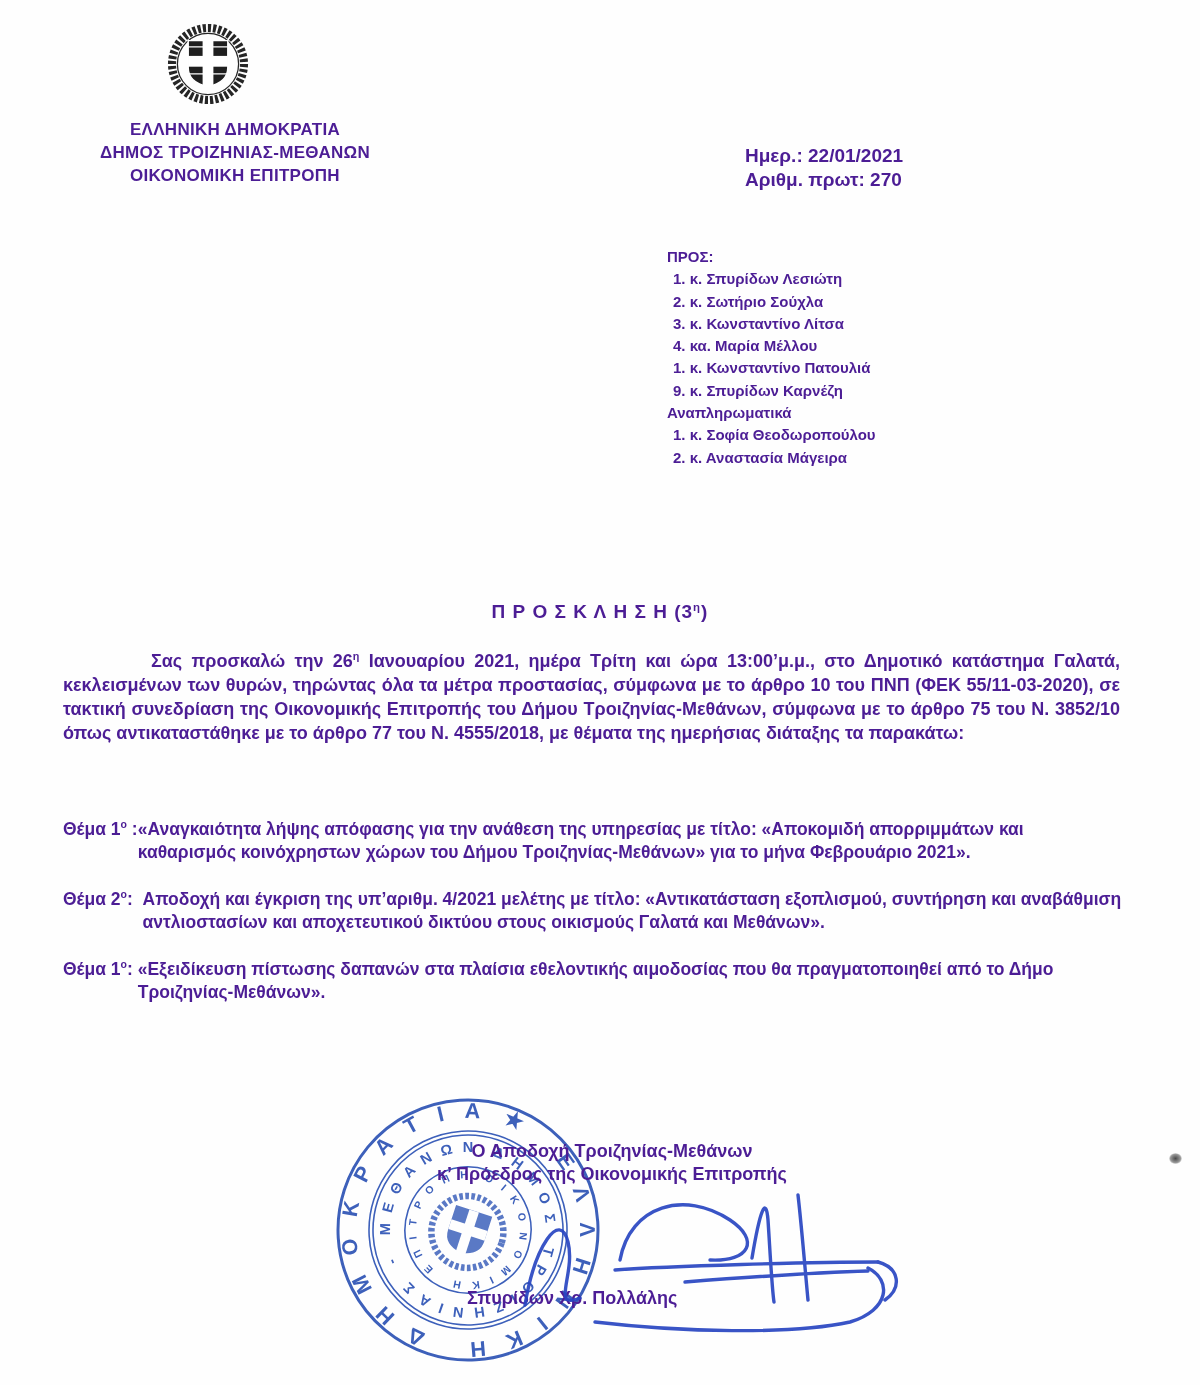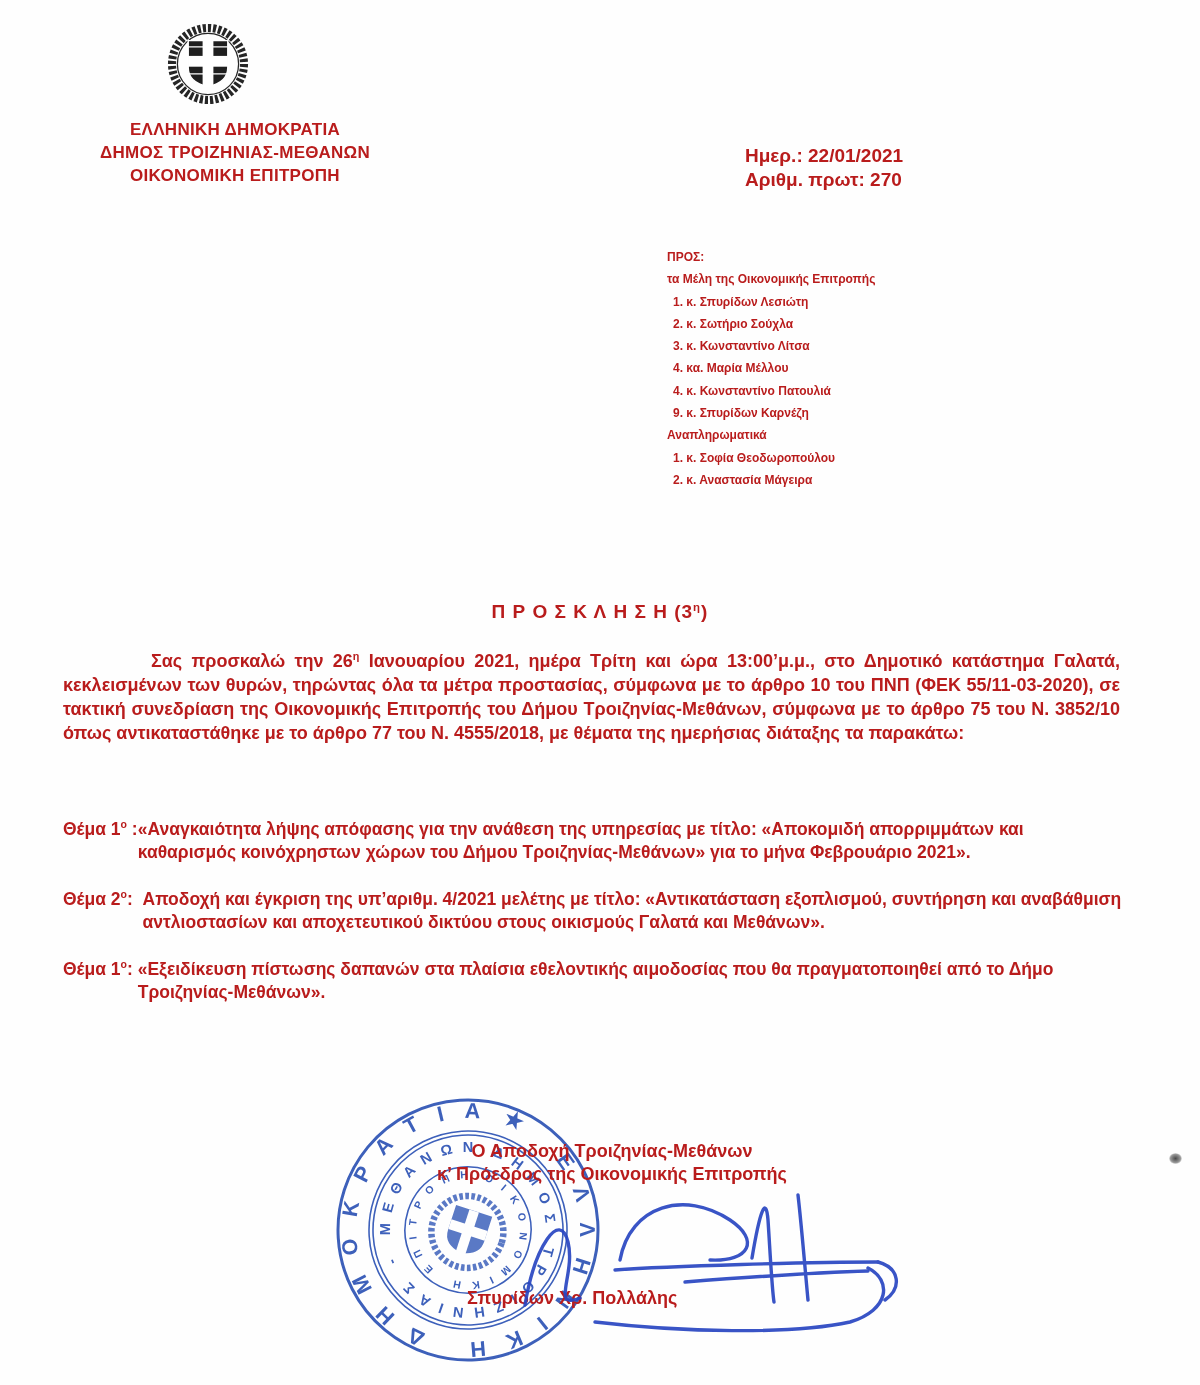"ΕΛΛΗΝΙΚΗ ΔΗΜΟΚΡΑΤΙΑ" .page { color: #b91c1c -> #4c1d95 }
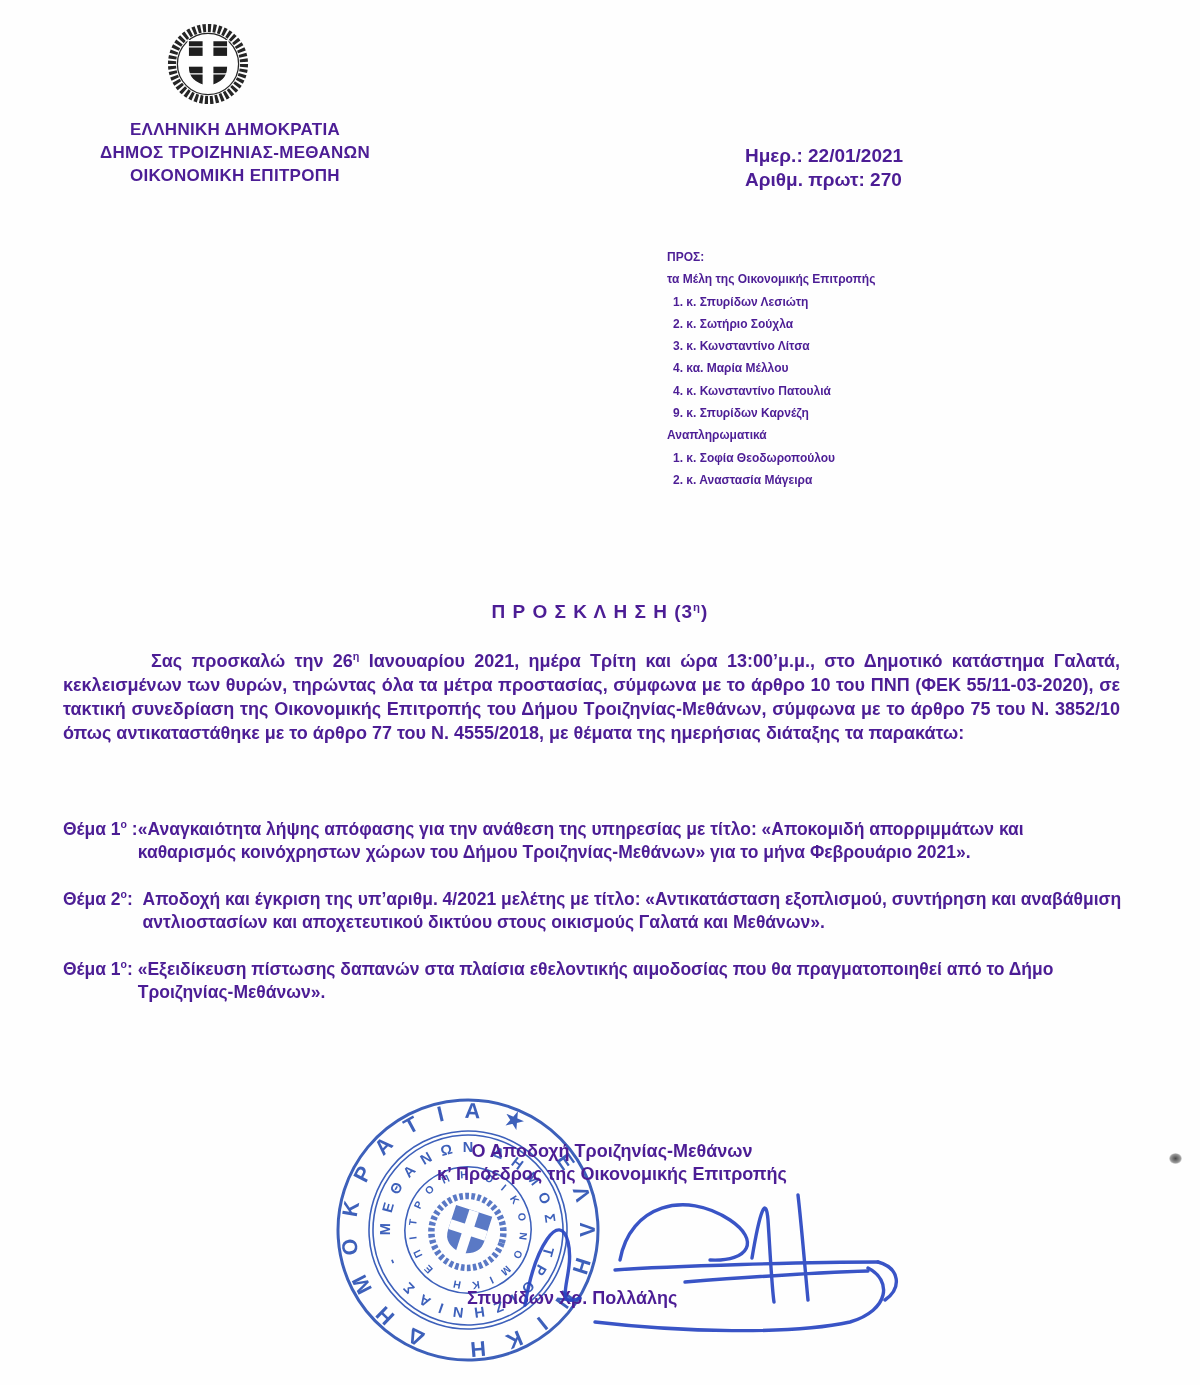"ΠΡΟΣ:" .recipients { font-size: 12px -> 15px }
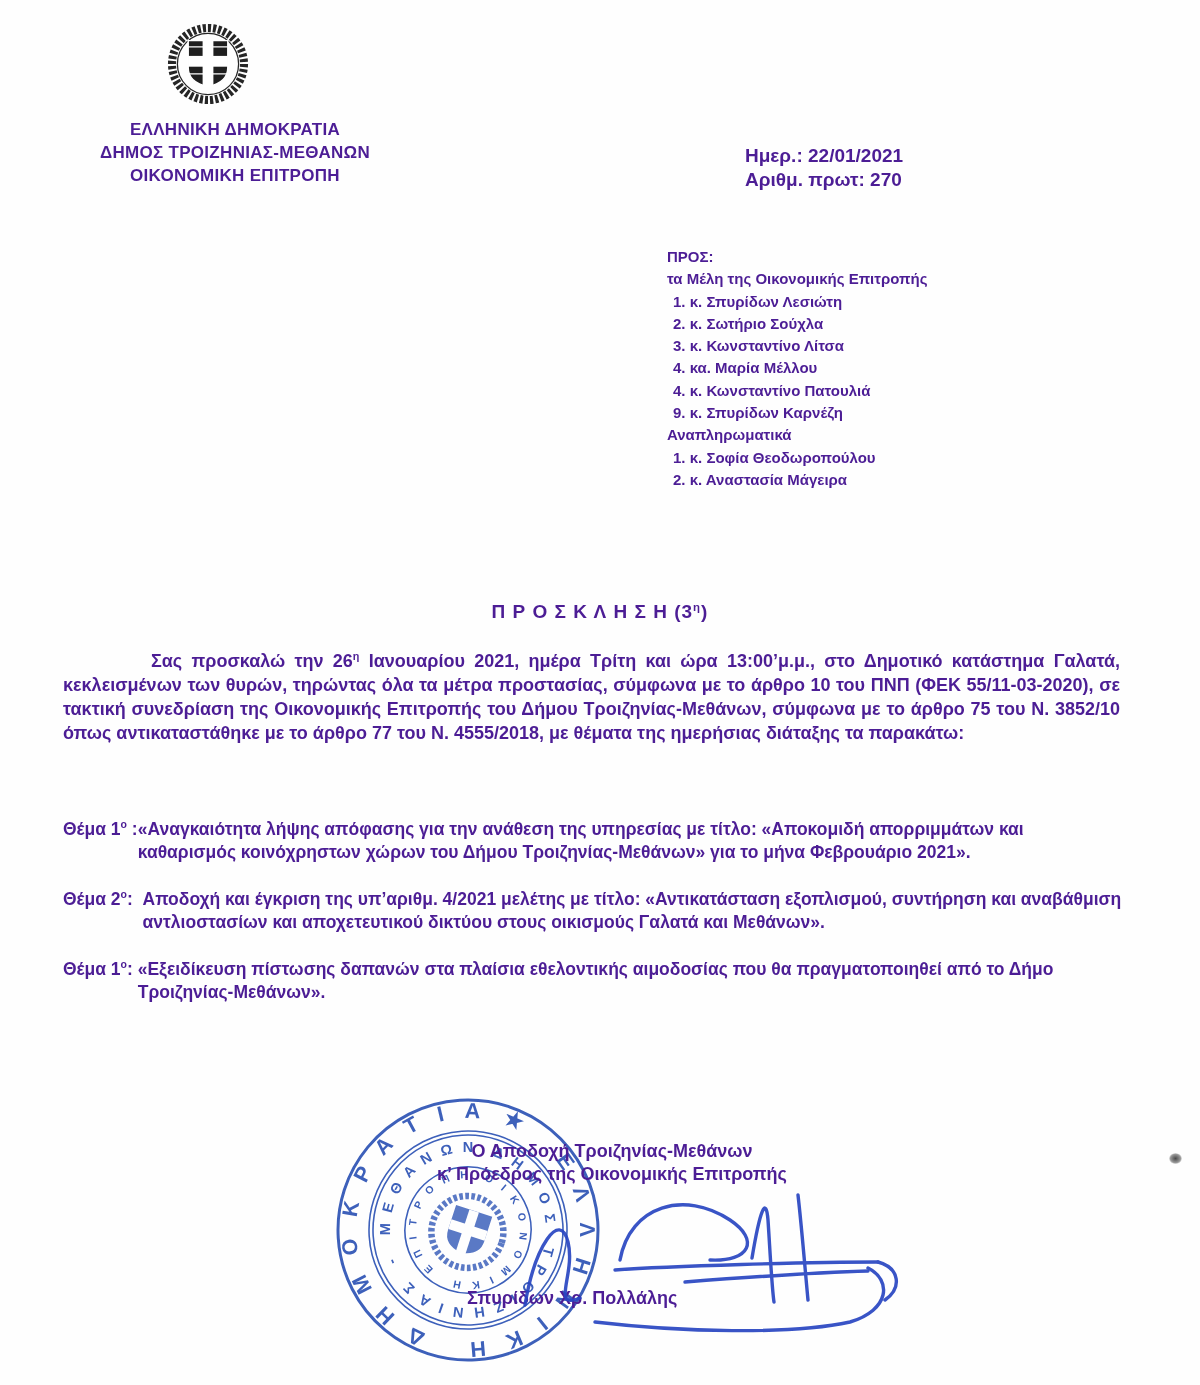"τα Μέλη της Οικονομικής Επιτροπής" div { html: <div>τα Μέλη της Οικονομικής Επιτροπής</div> -> none }
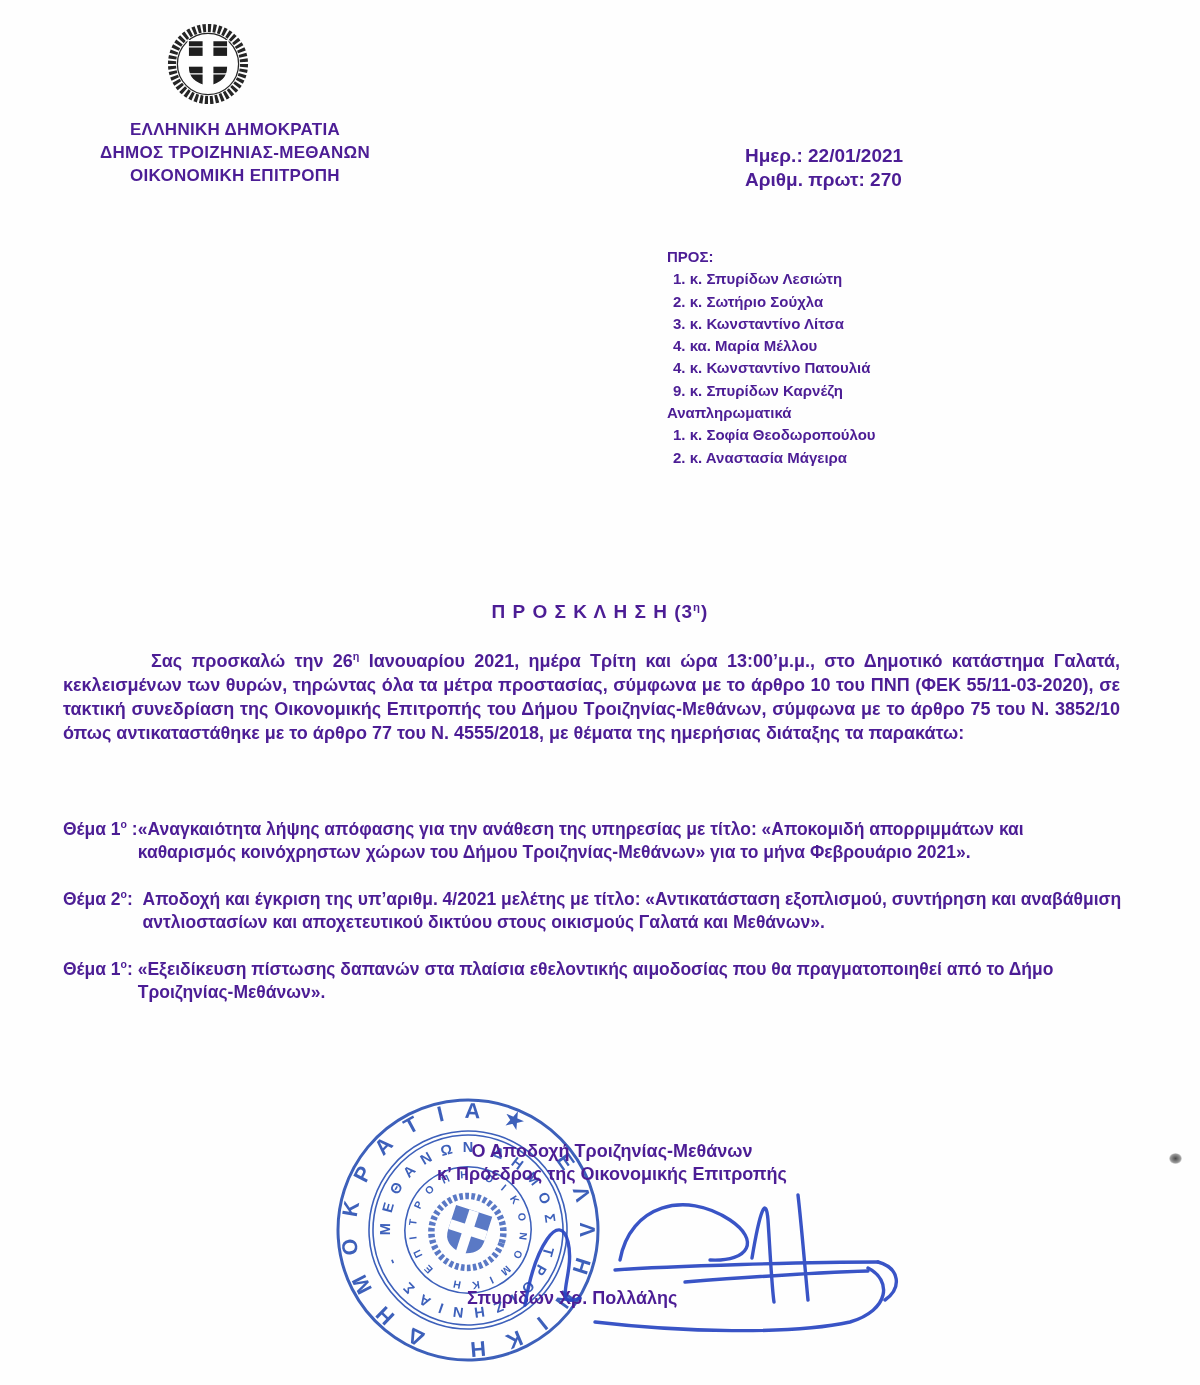"4. κ. Κωνσταντίνο Πατουλιά" div.indented { text: 4 -> 1 }
